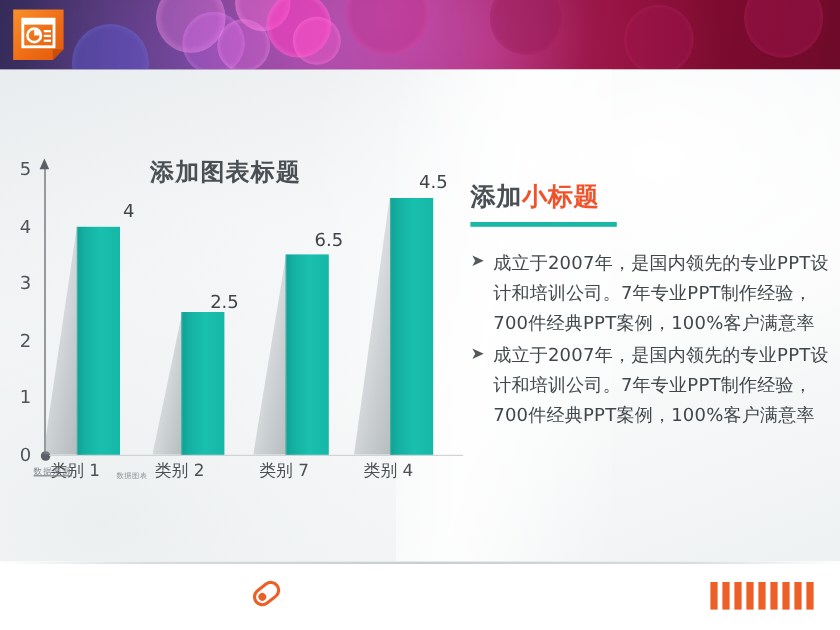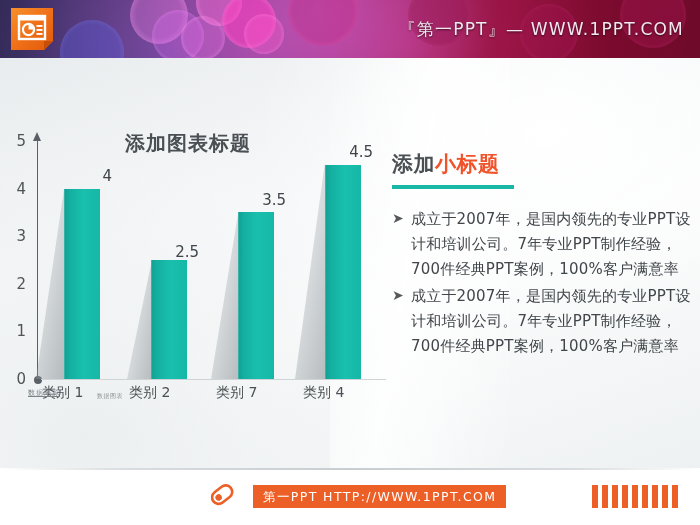"『第一PPT』— WWW.1PPT.COM" div.header-title { html: <div>『第一PPT』— WWW.1PPT.COM</div> -> none }
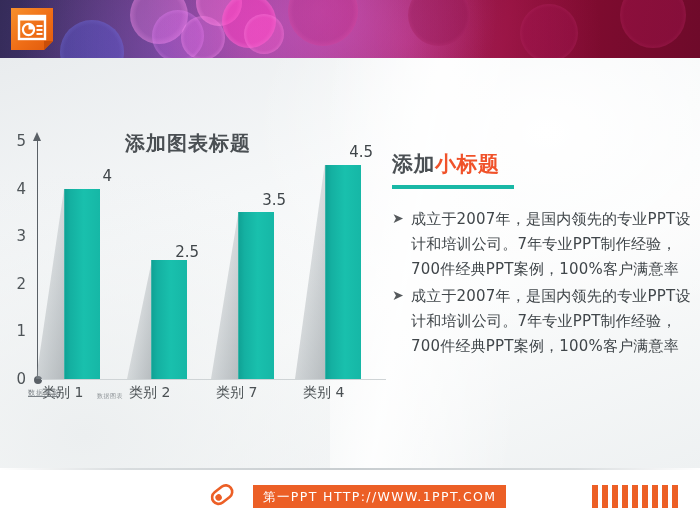"3.5" div.bar-value { text: 3.5 -> 6.5 }
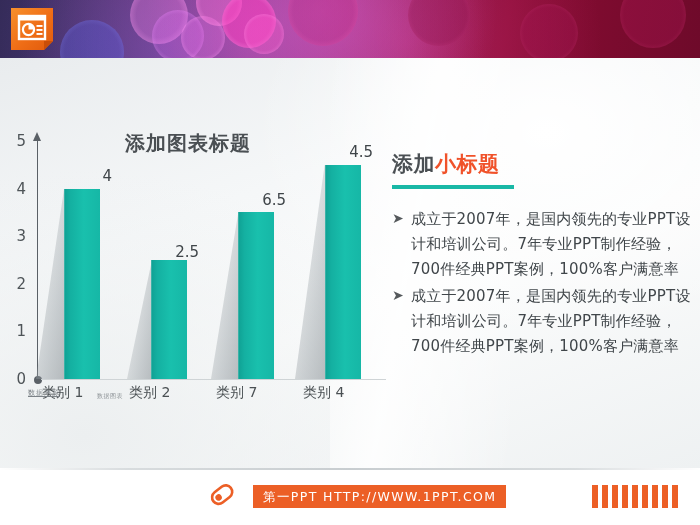"第一PPT HTTP://WWW.1PPT.COM" div.footer-bar { html: <div>第一PPT HTTP://WWW.1PPT.COM</div> -> none }
